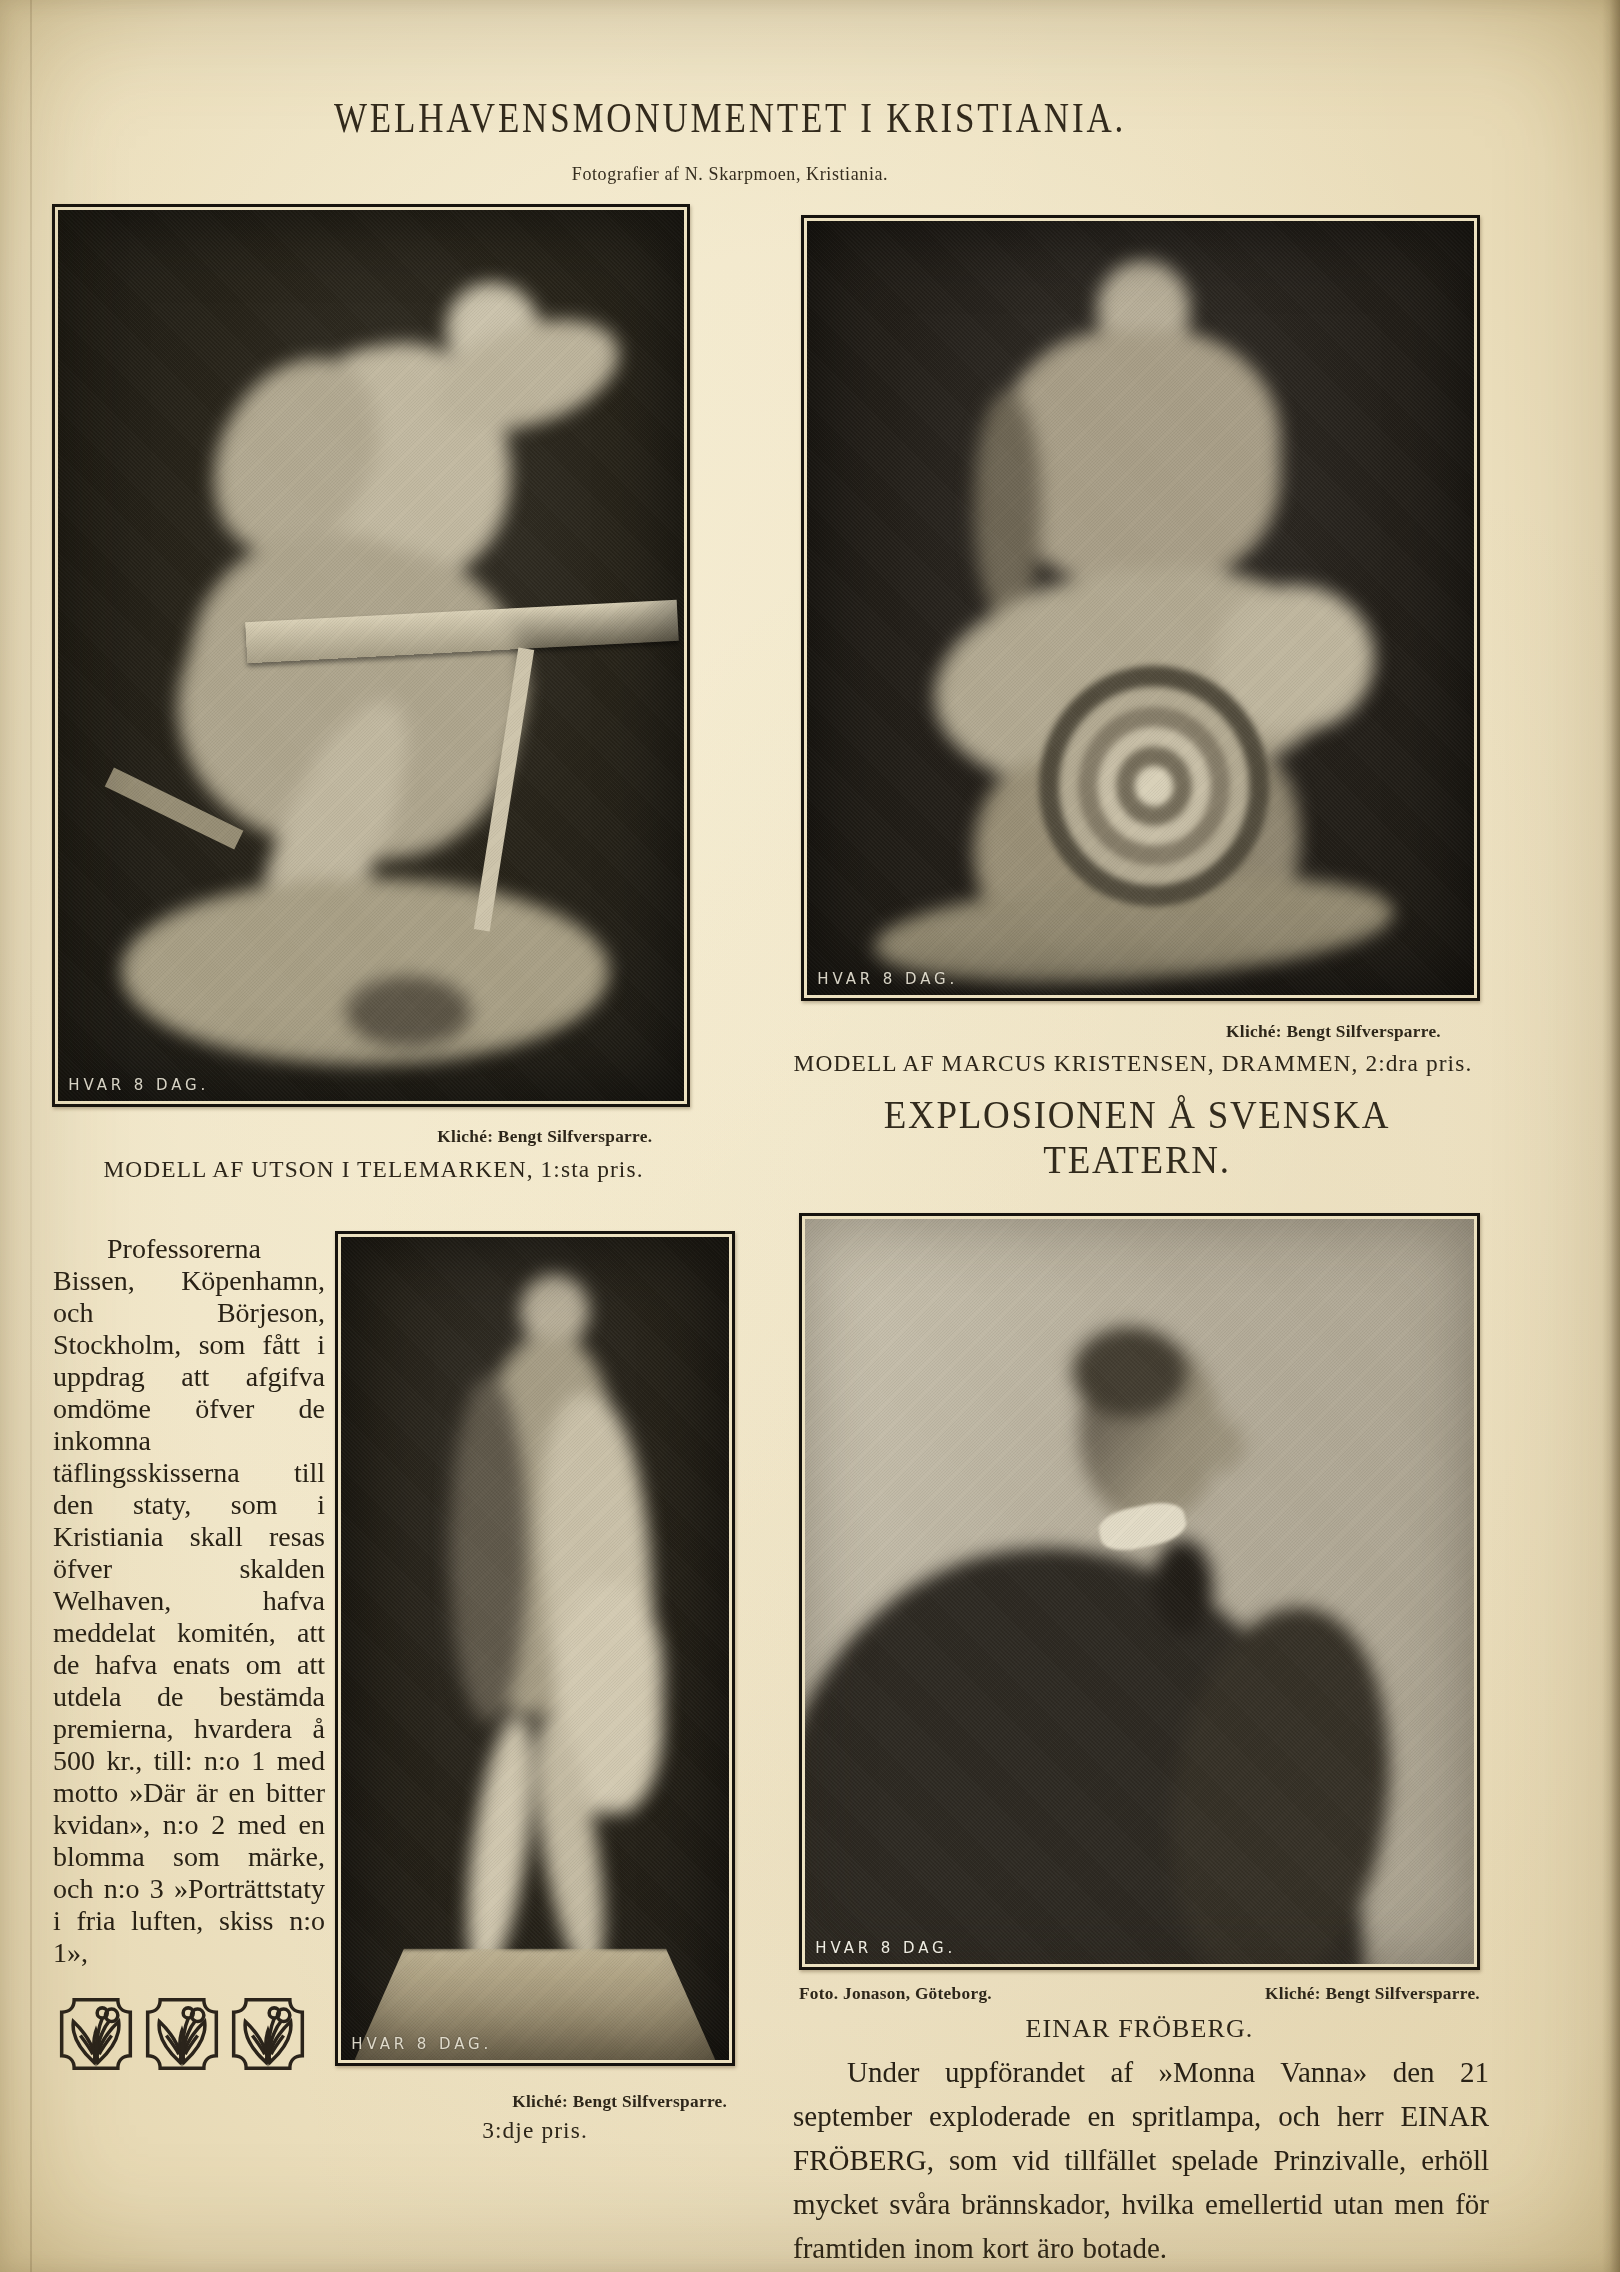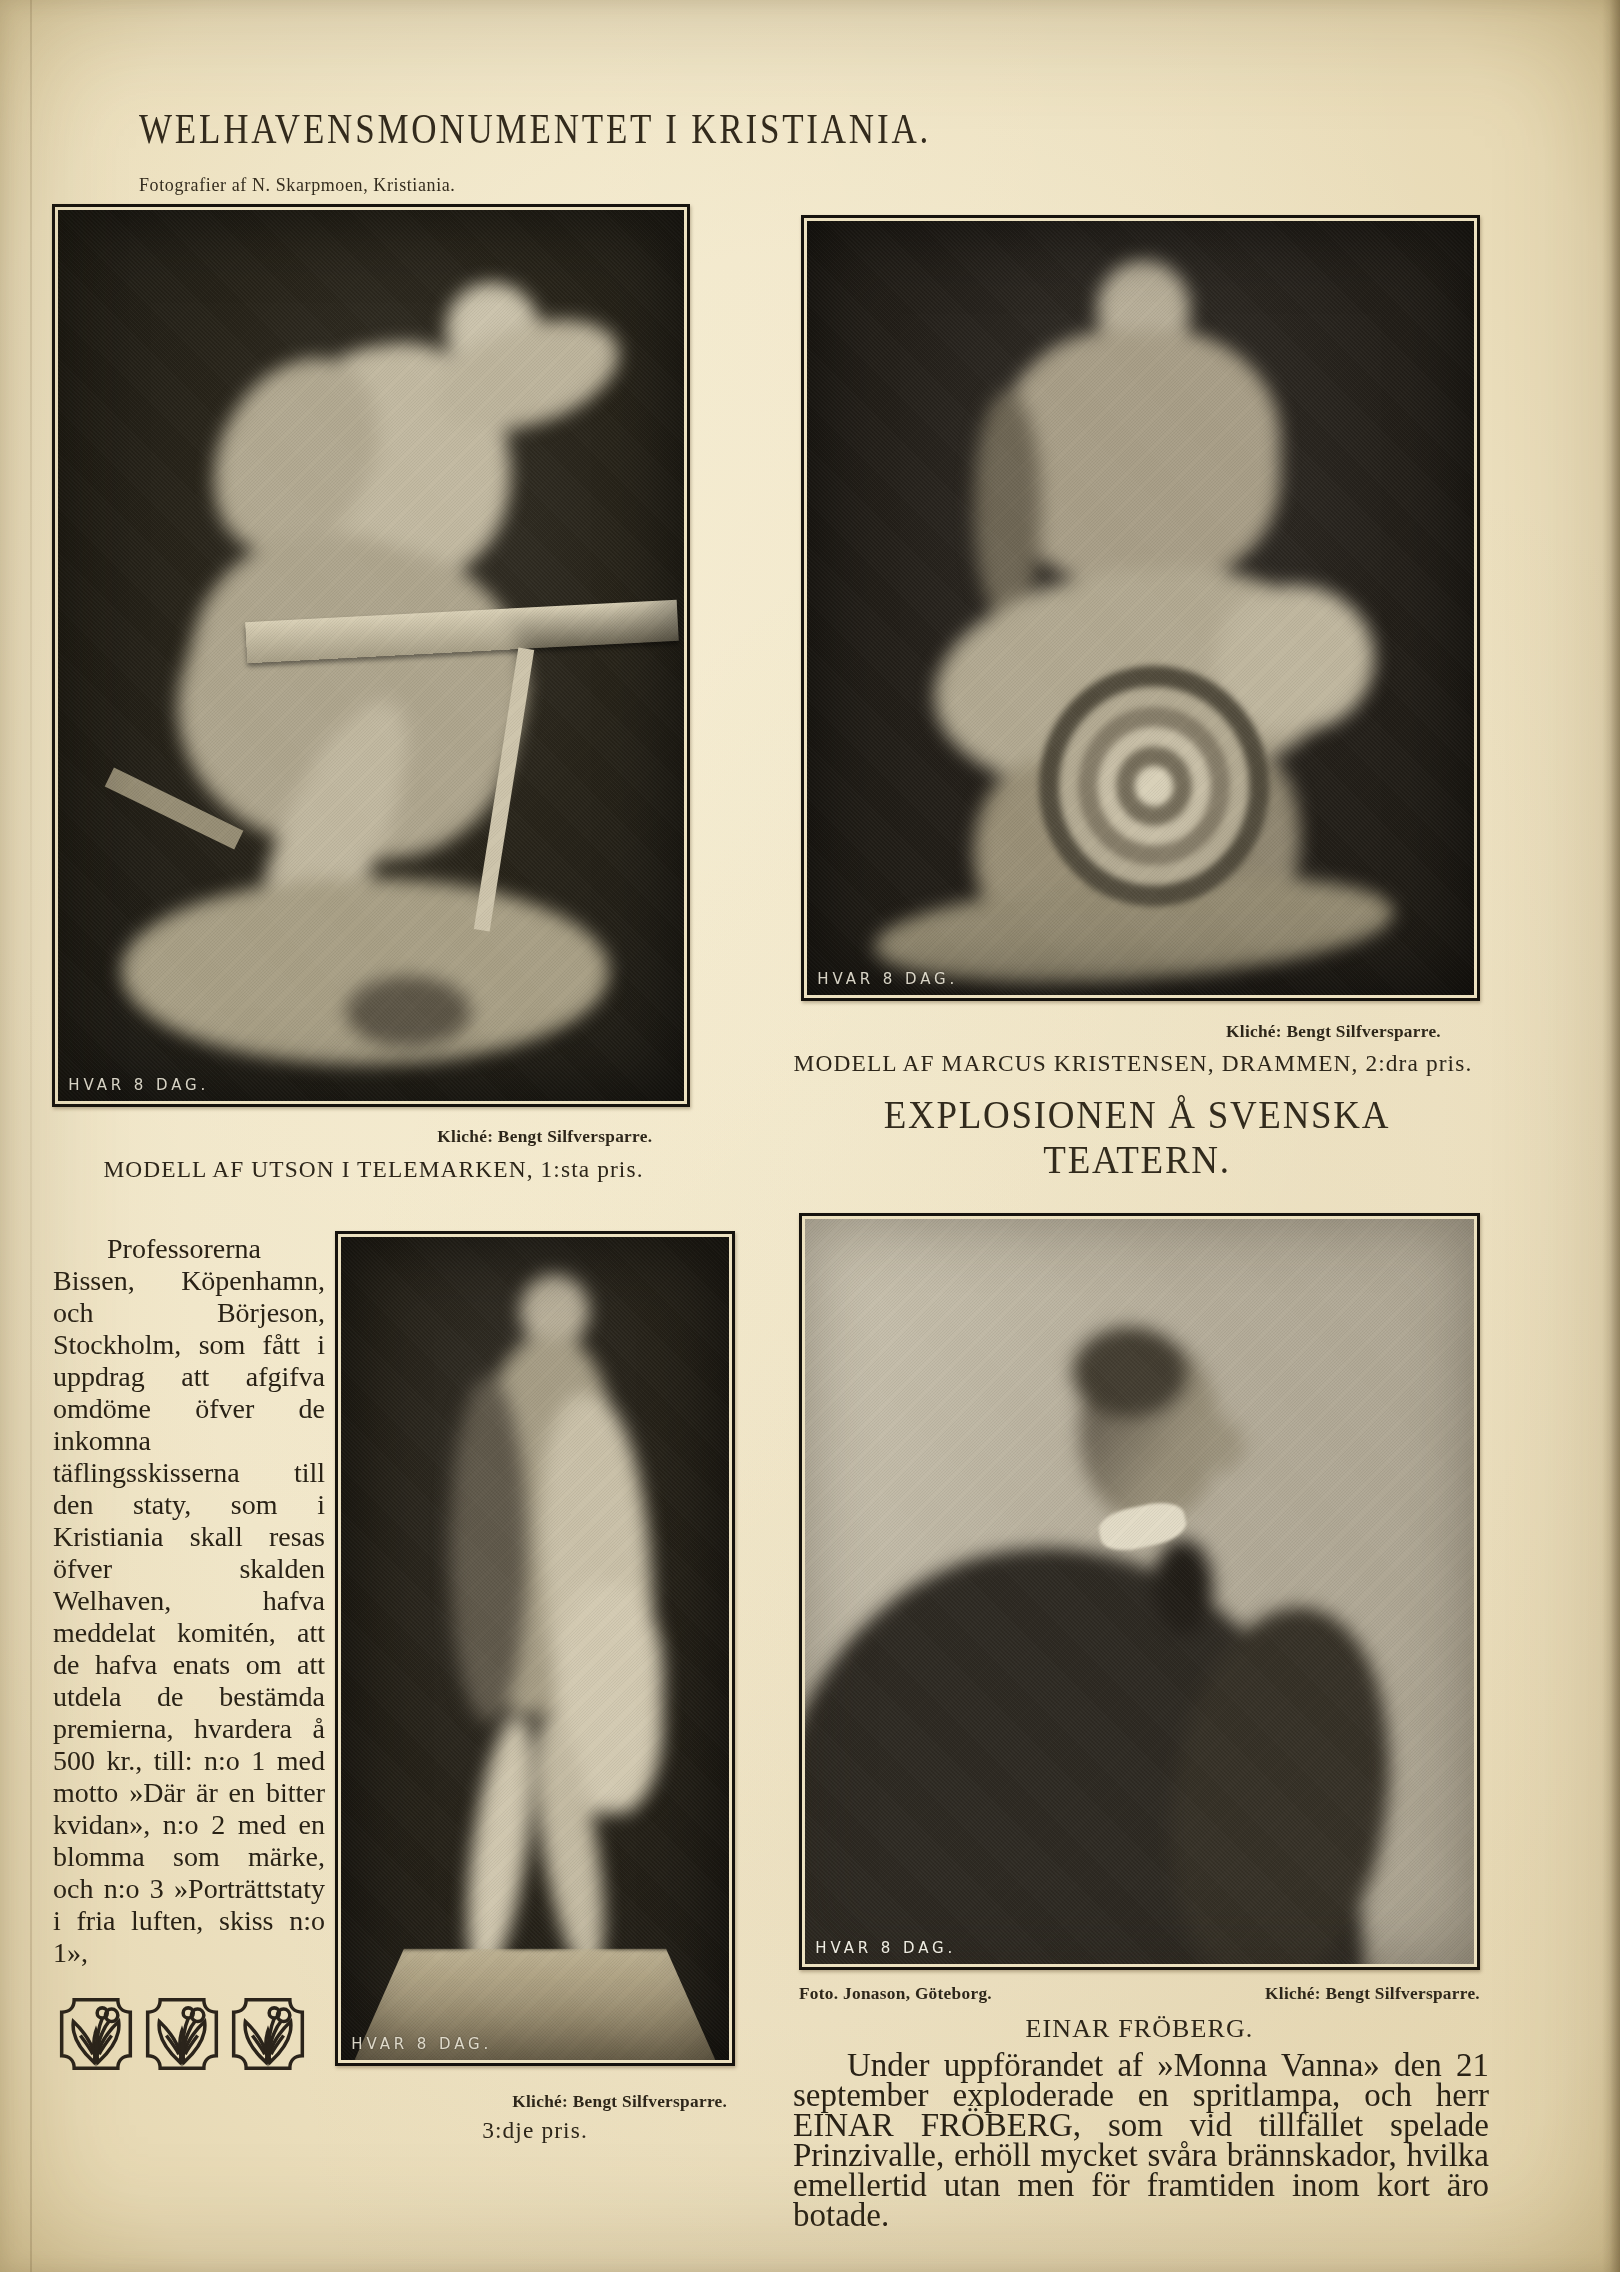"WELHAVENSMONUMENTET I KRISTIANIA." .masthead { text-align: left -> center; top: 105px -> 94px }
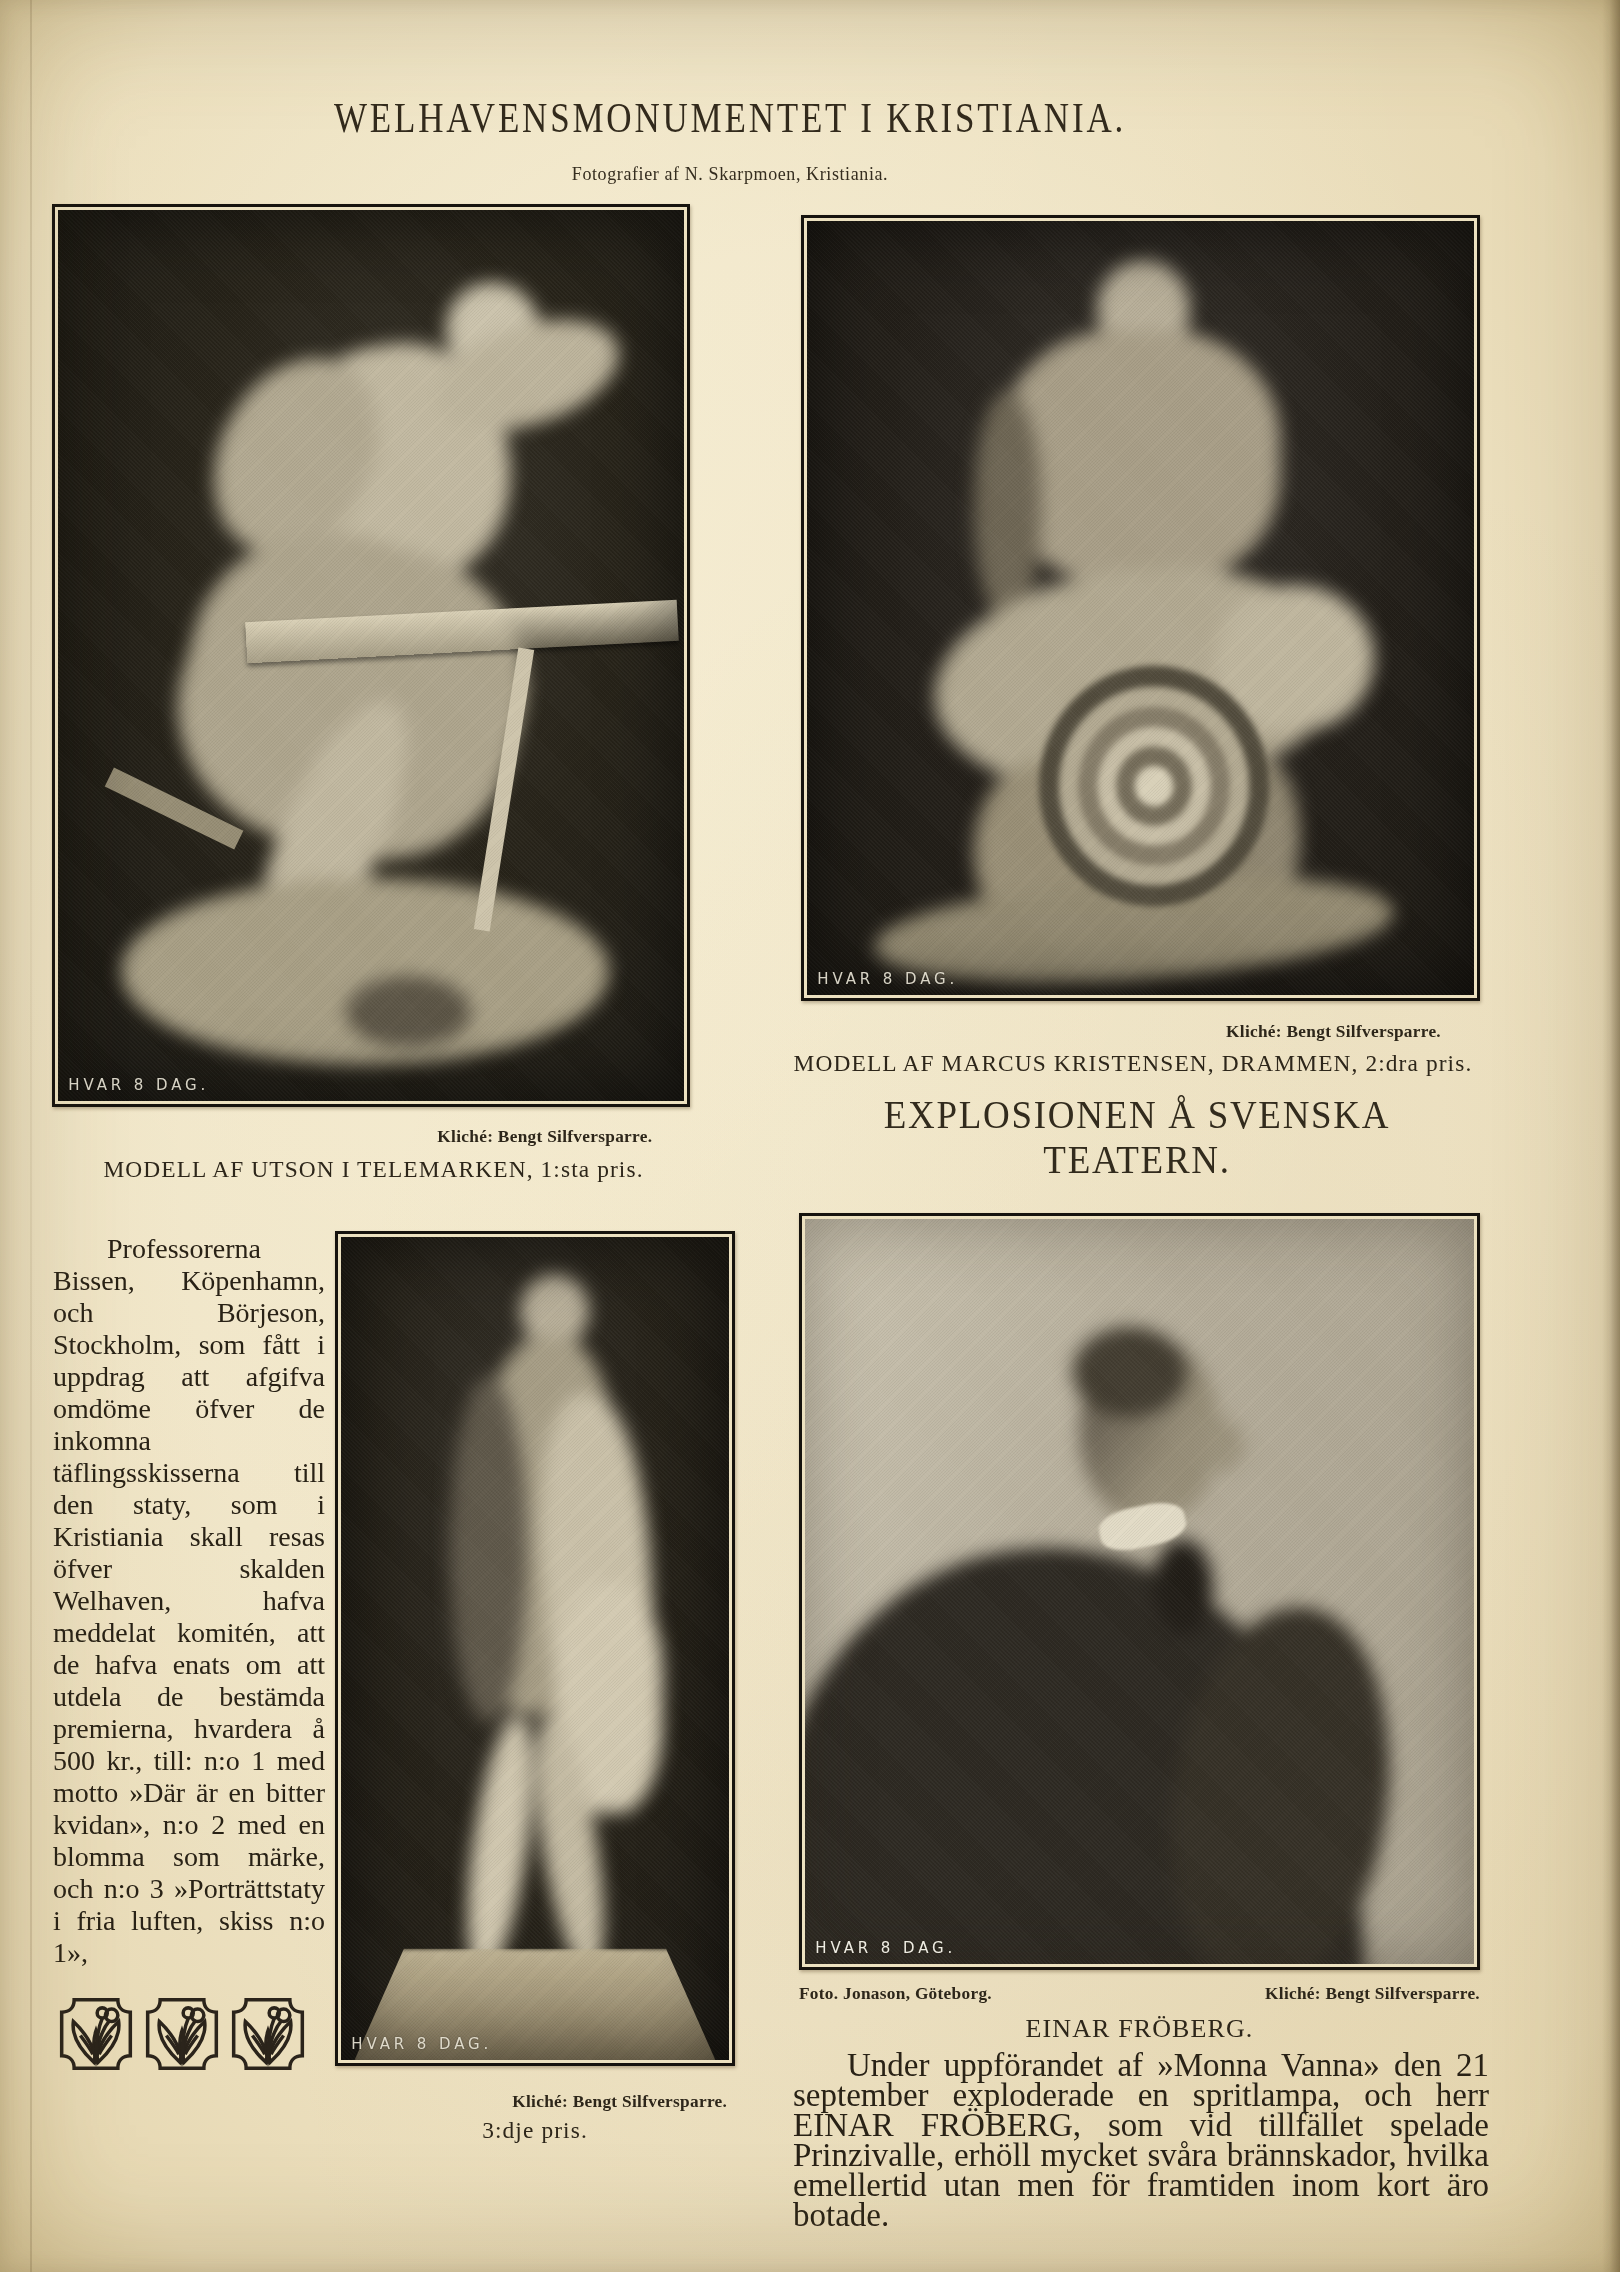"Under uppförandet af »Monna Vanna»" div.bodycol { font-size: 33px -> 29px; line-height: 30px -> 44px }
